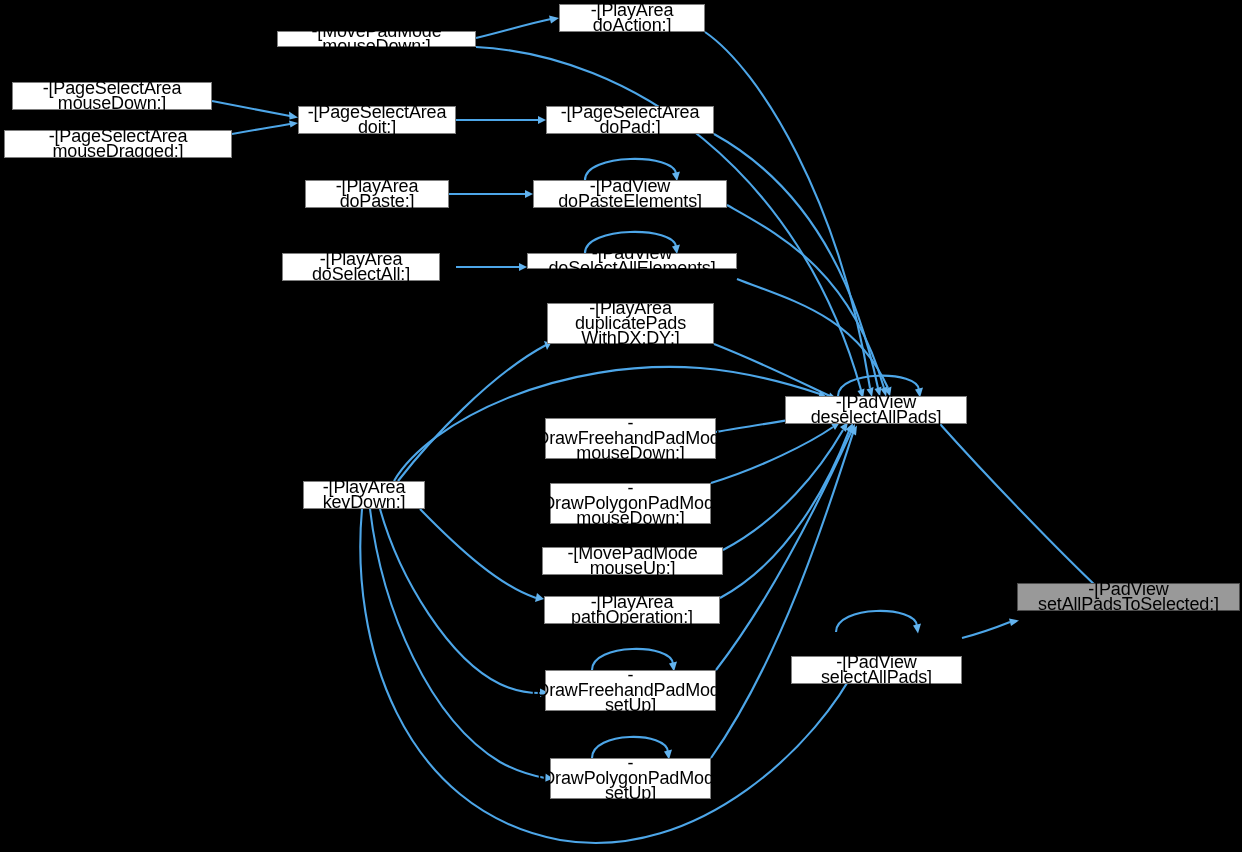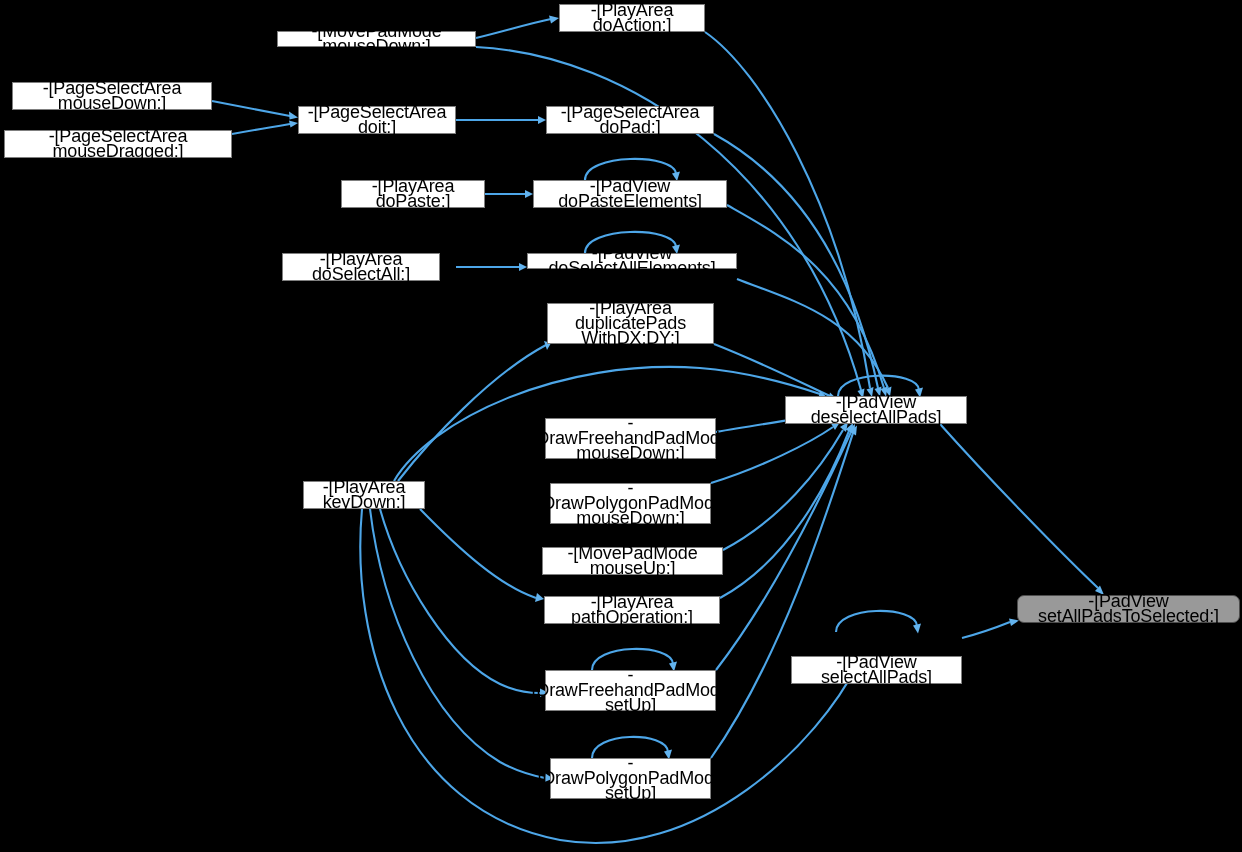"-[PlayArea doPaste:]" div.node { margin-left: 36px -> none }
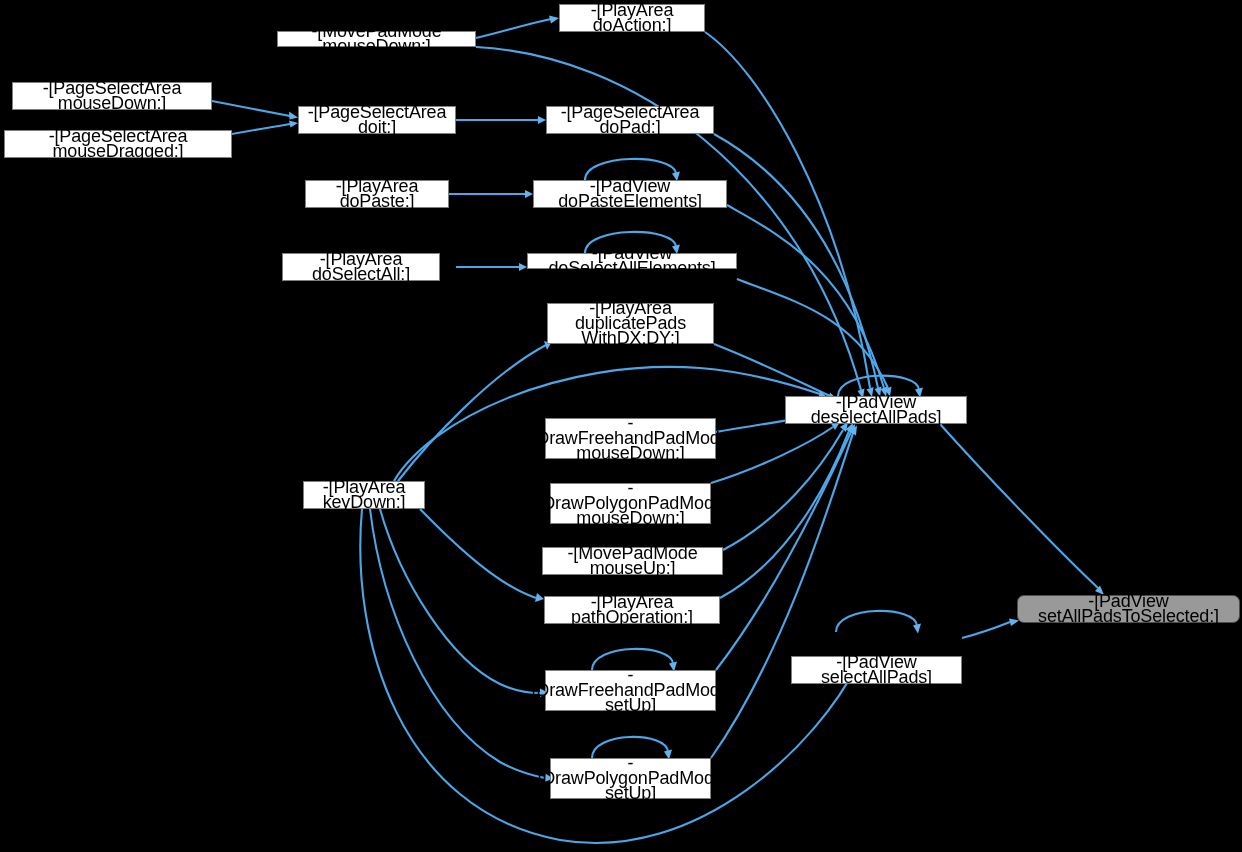"-[PadView setAllPadsToSelected:]" div.node { border-radius: 7px -> none; top: 595px -> 583px }
